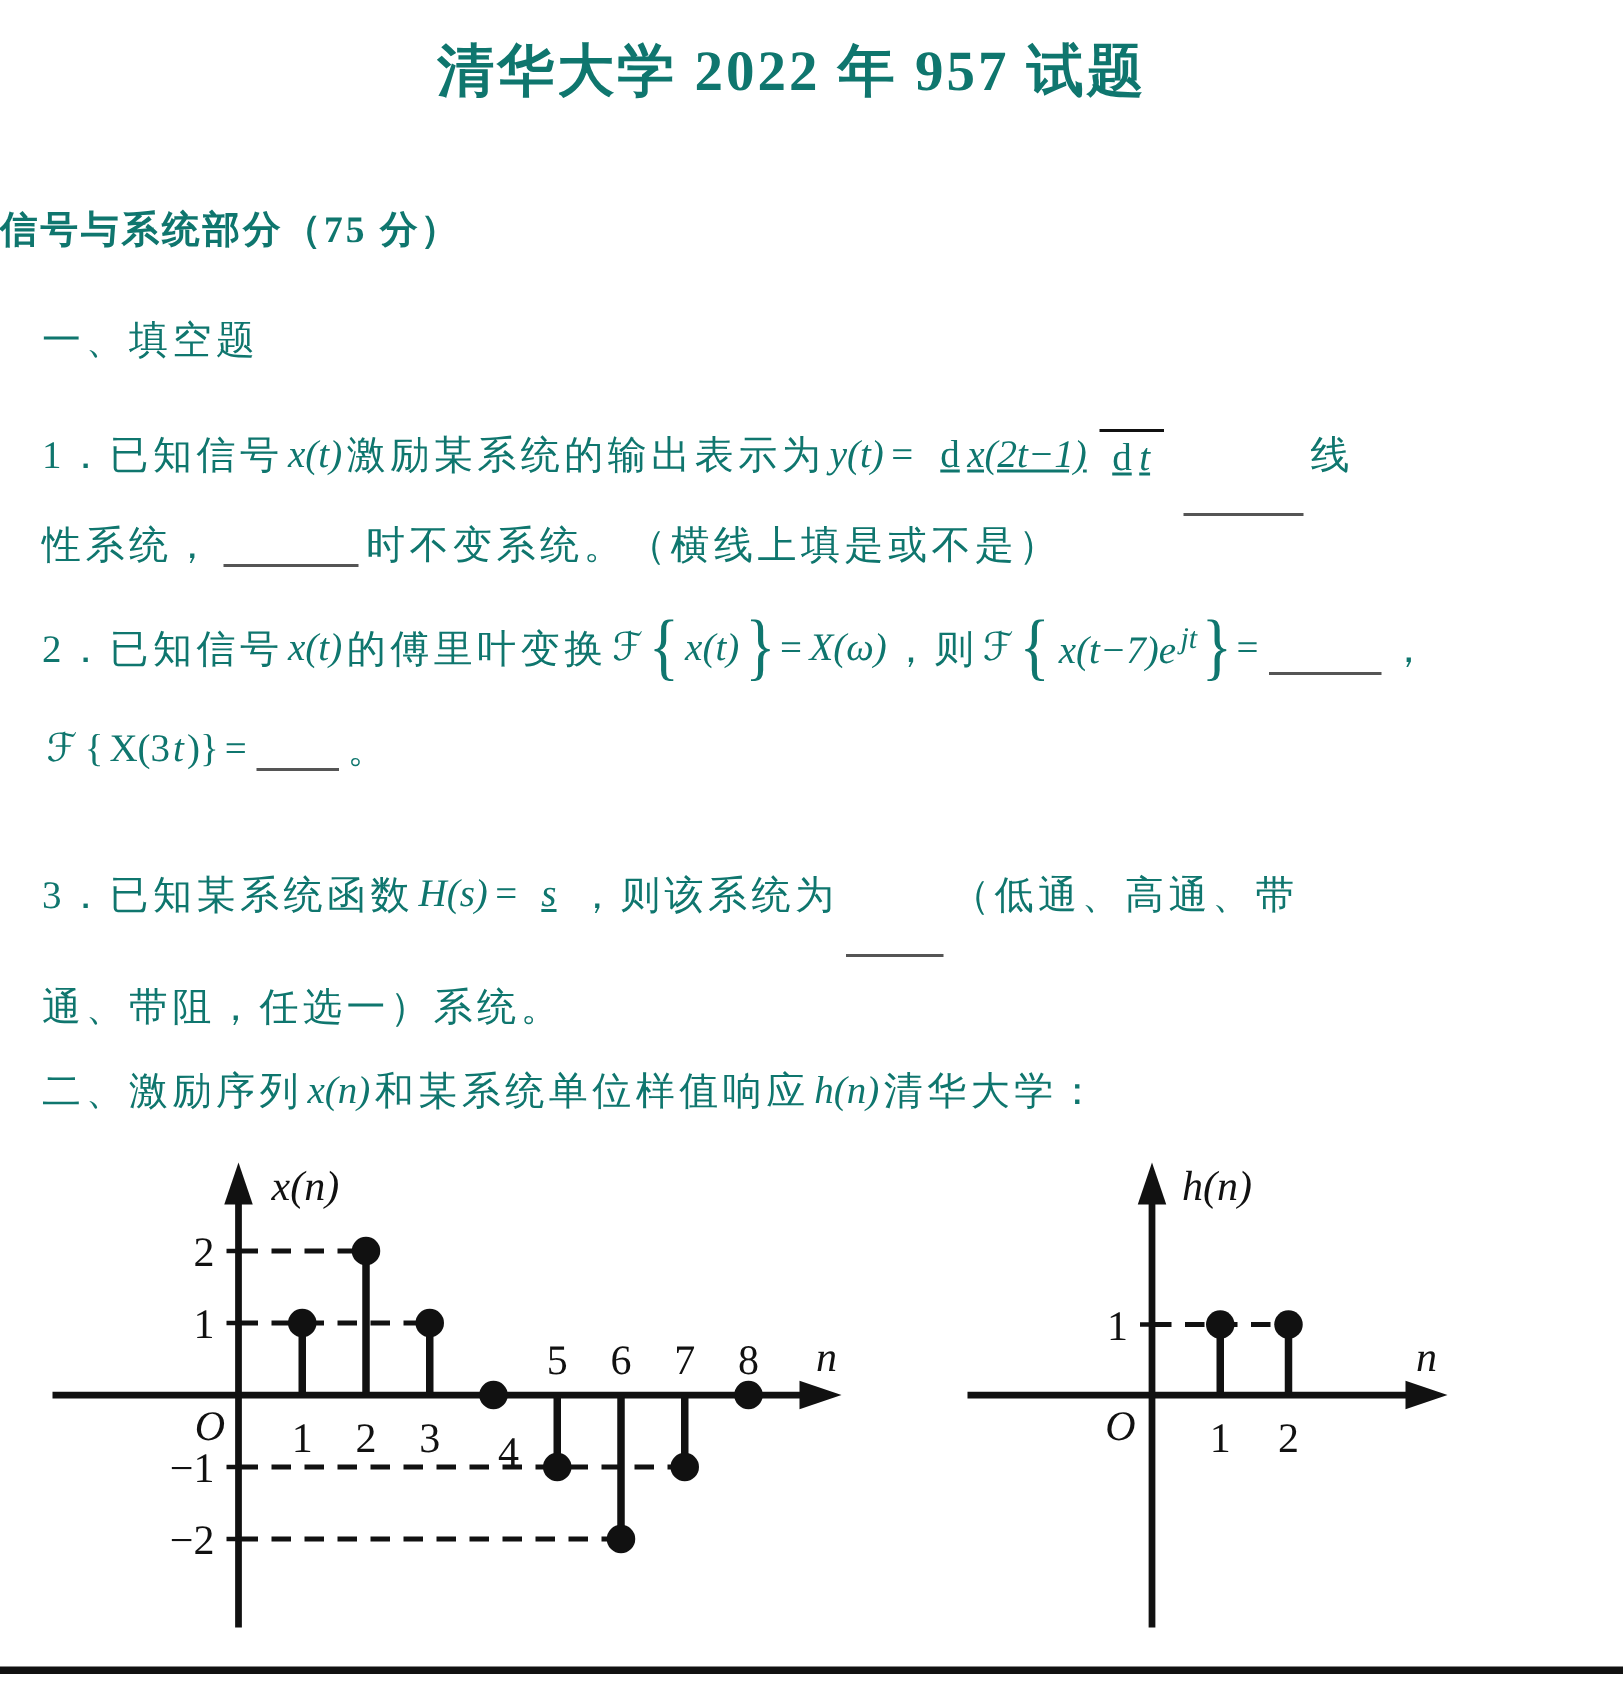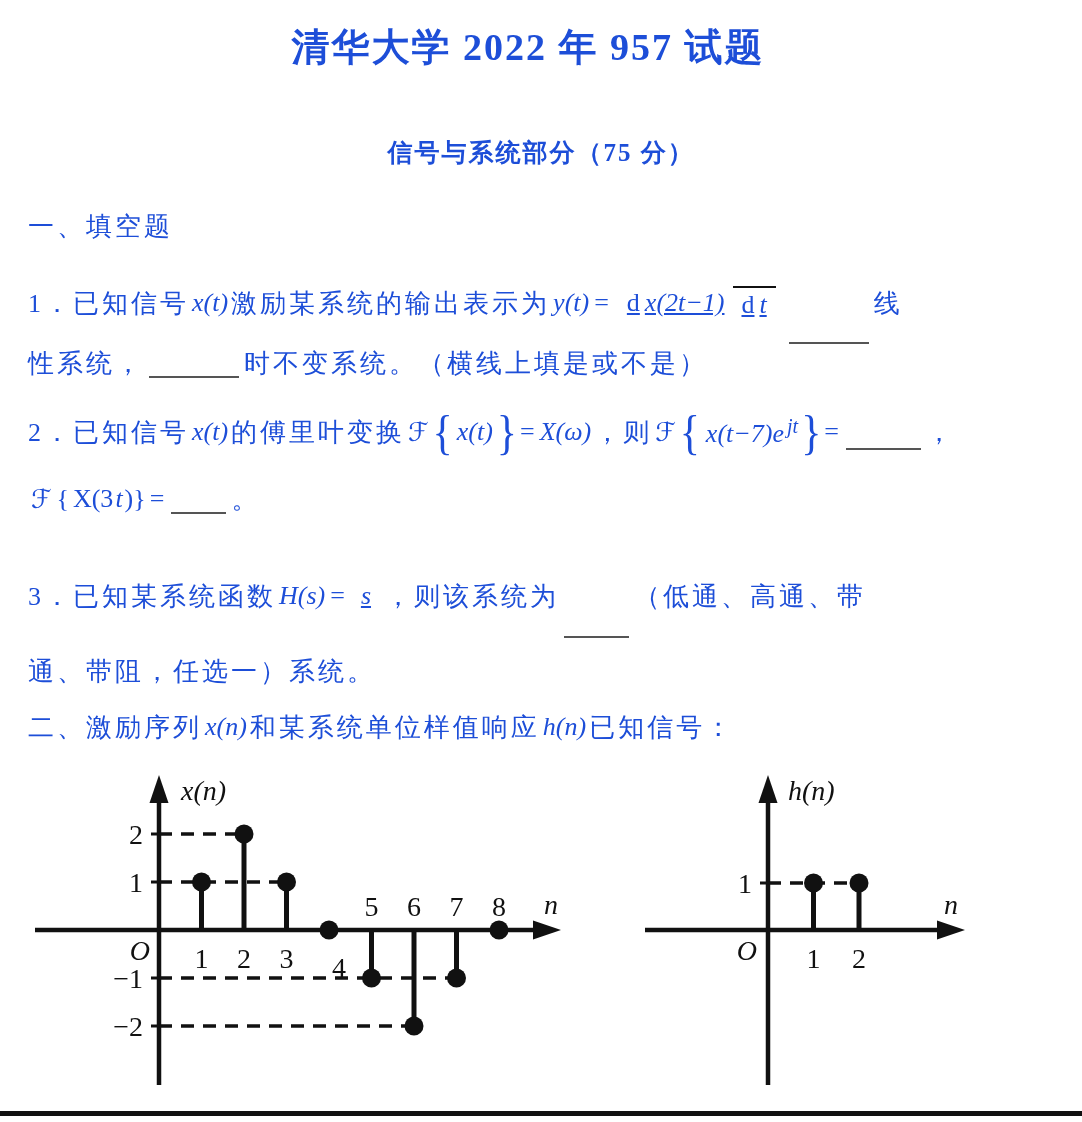"清华大学 2022 年 957 试题" .page { color: #1d4ed8 -> #0f766e }
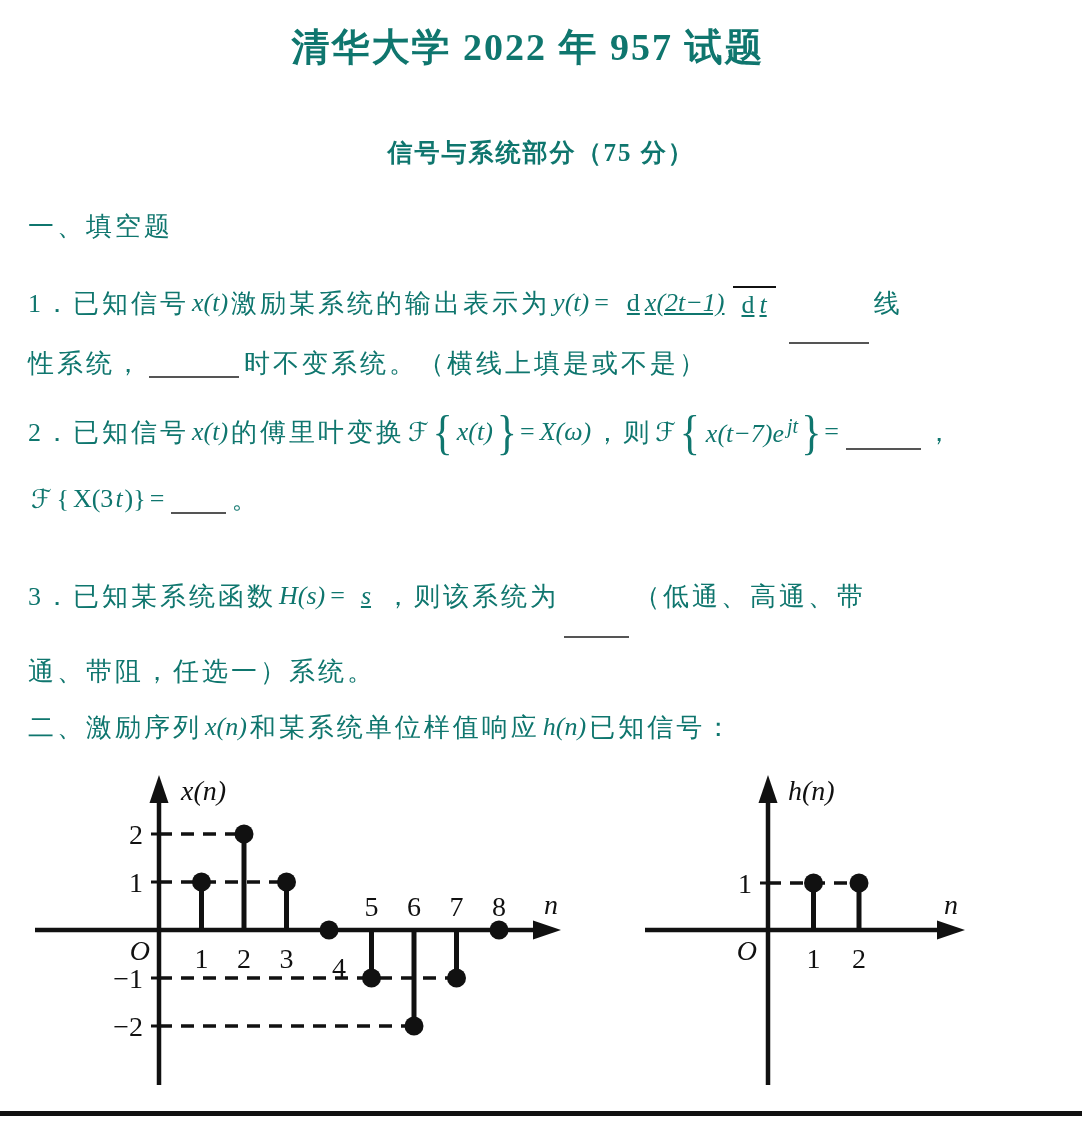"信号与系统部分（75 分）" .subtitle { text-align: center -> left }
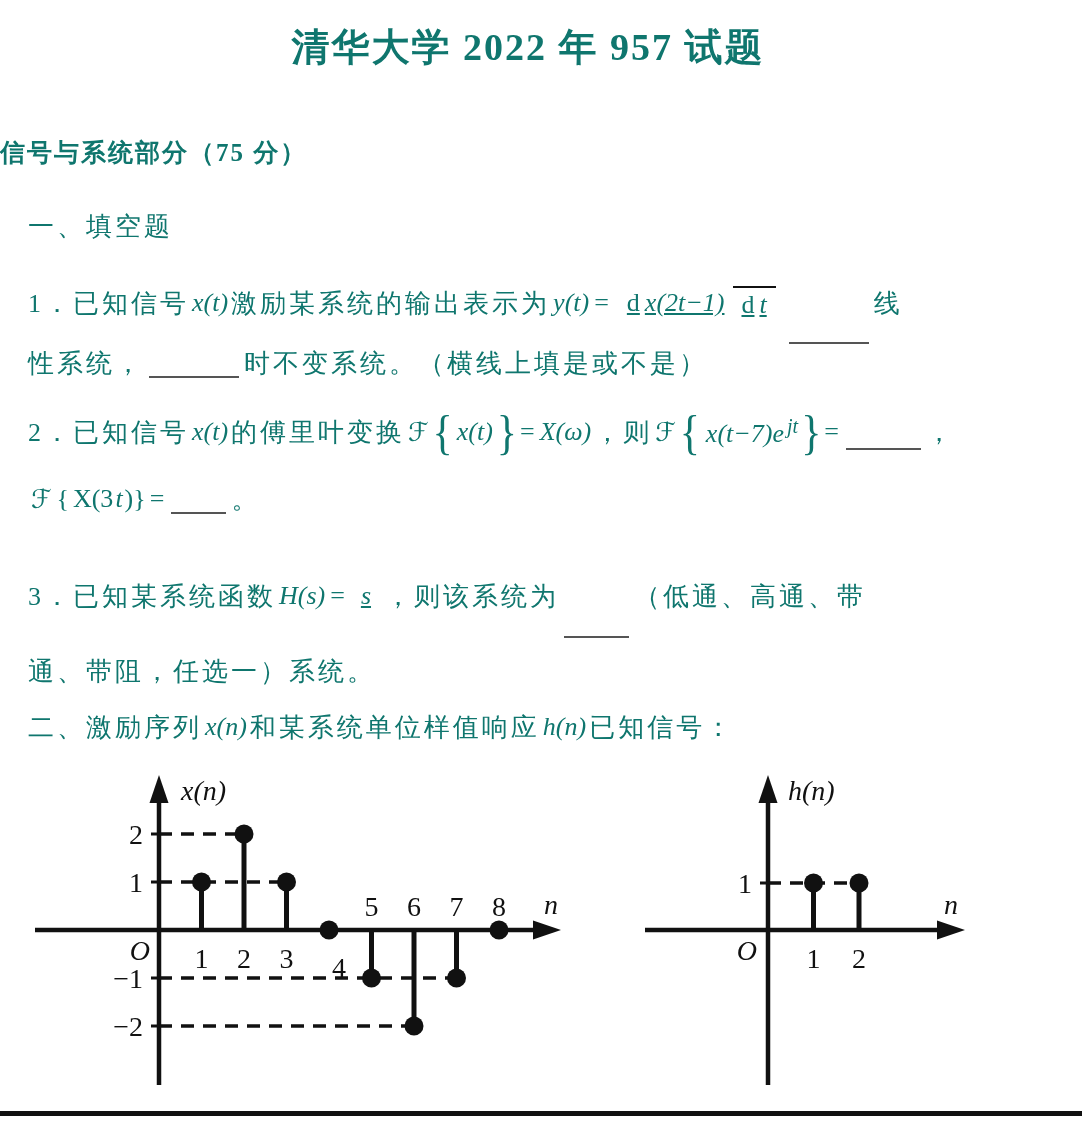"已知信号：" span.cn { text: 已知信号 -> 清华大学 }
